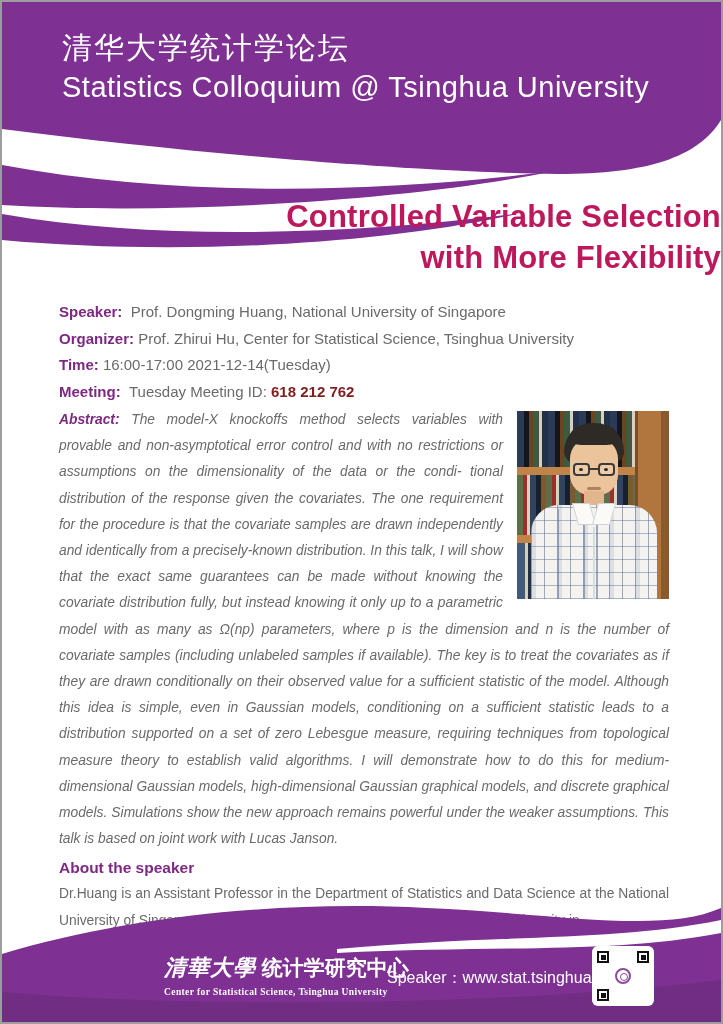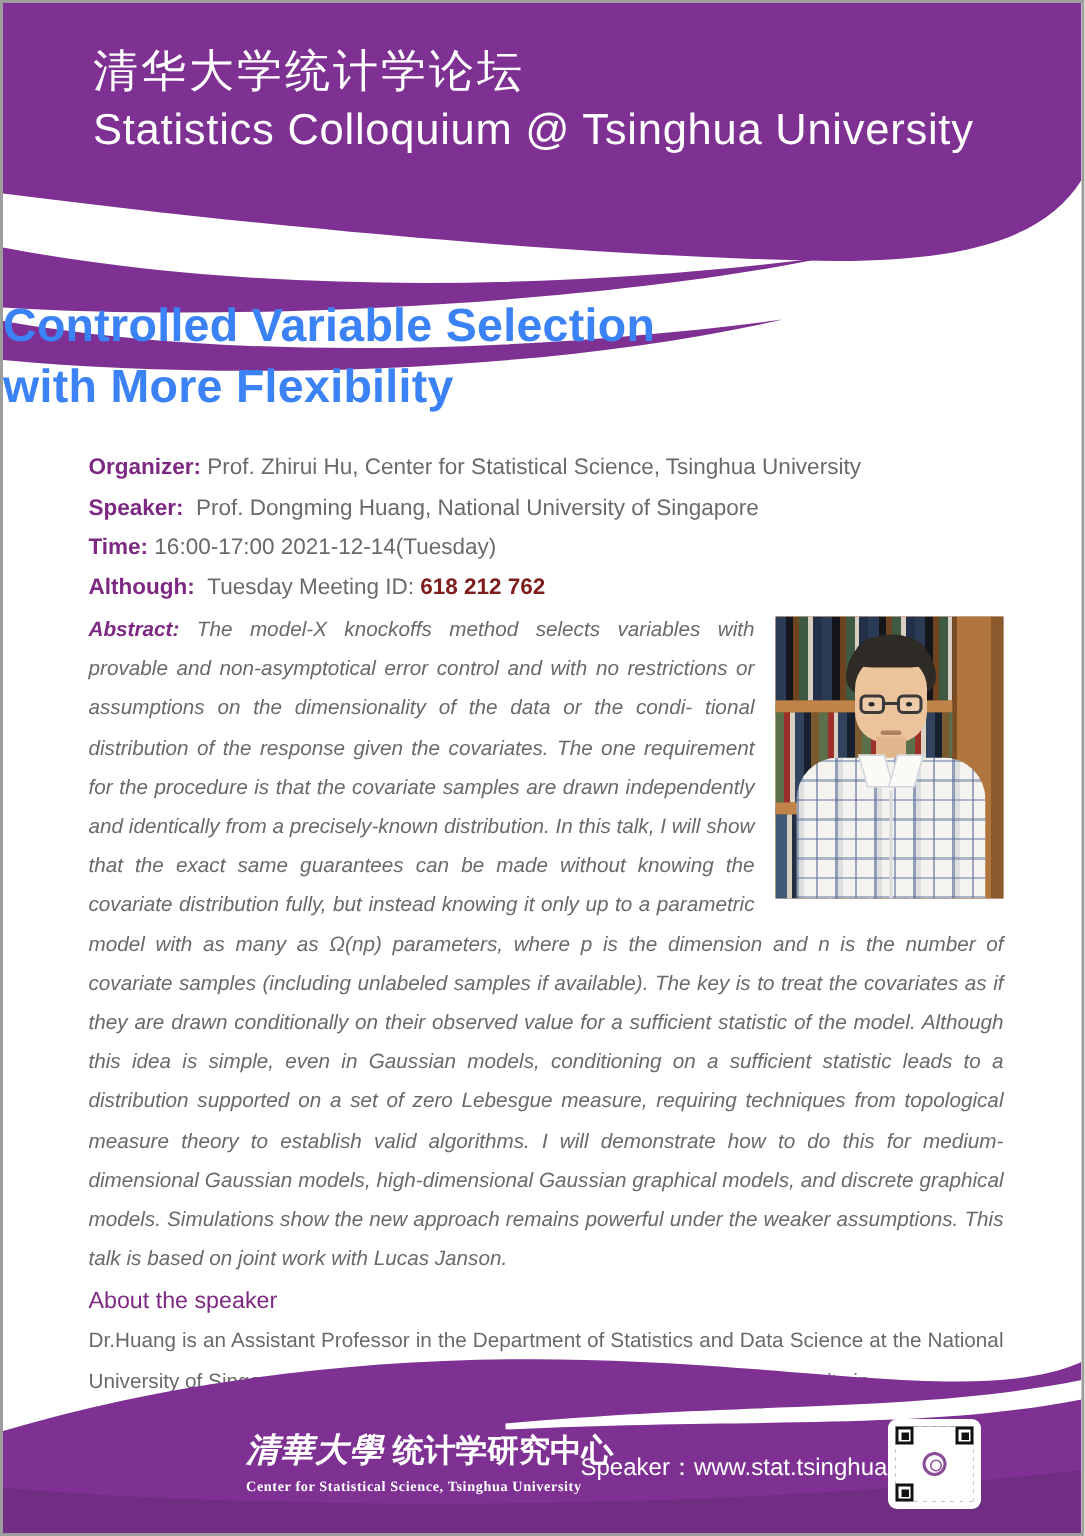"Controlled Variable Selection" .talk-title { color: #3b82f6 -> #be185d; text-align: left -> right }
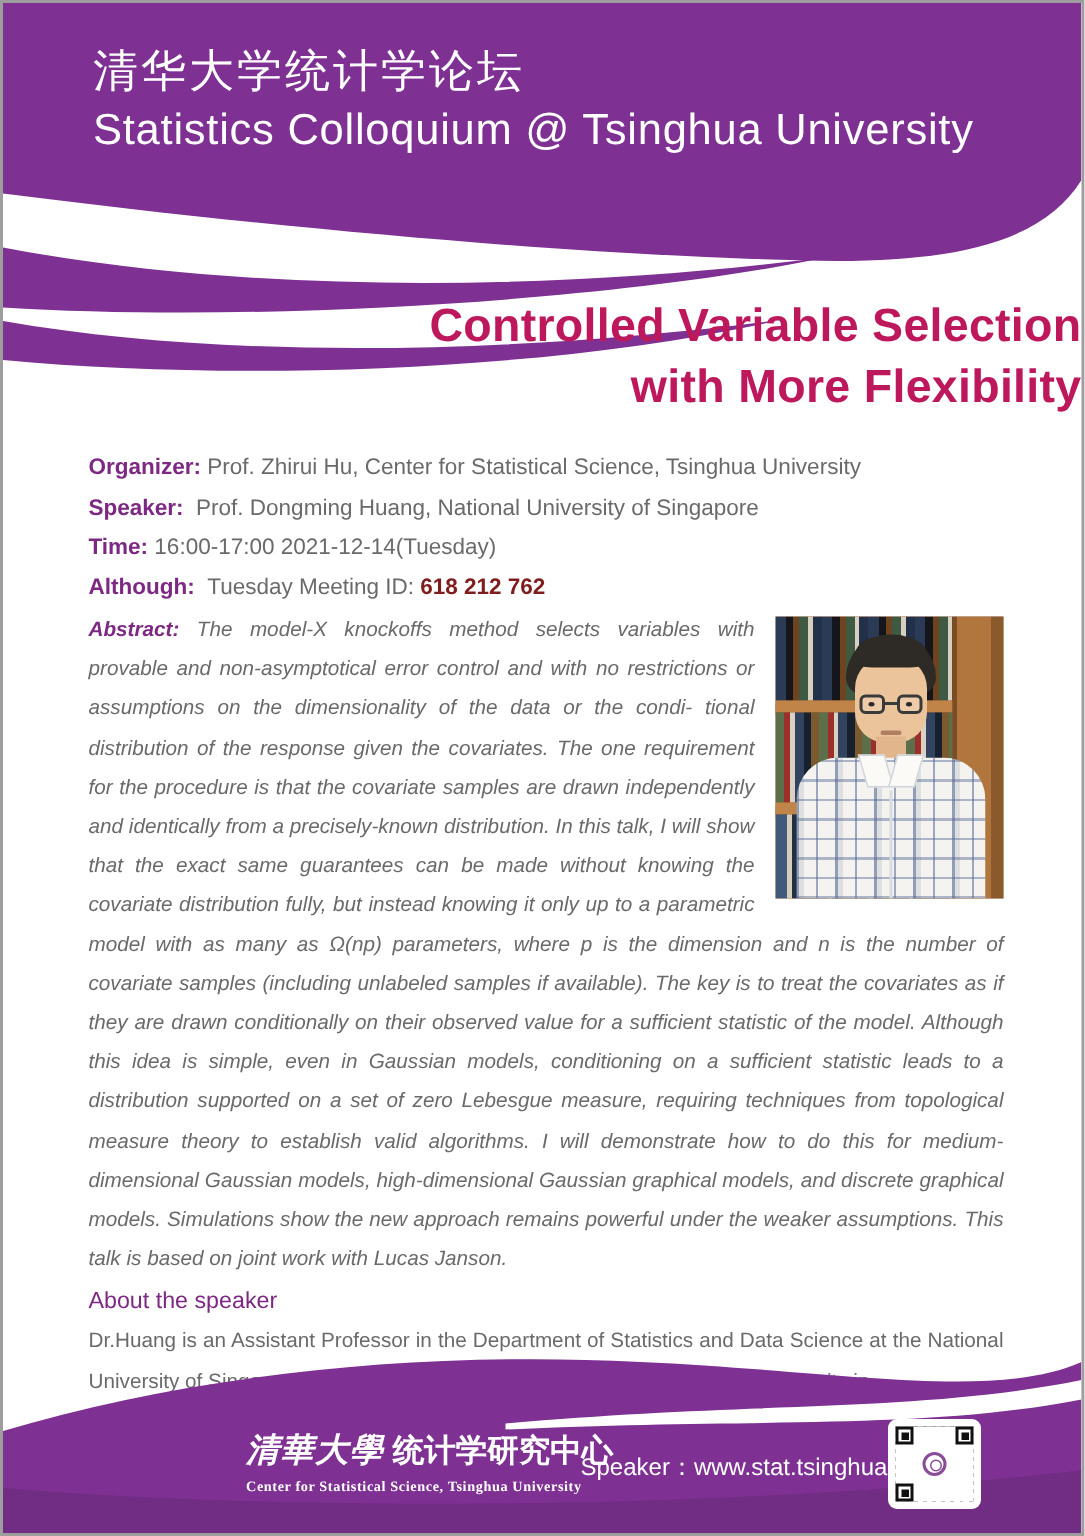"Organizer: Prof. Zhirui Hu, Center" div.info-line { order: before "Speaker: Prof. Dongming Huang, National" -> after "Speaker: Prof. Dongming Huang, National" }
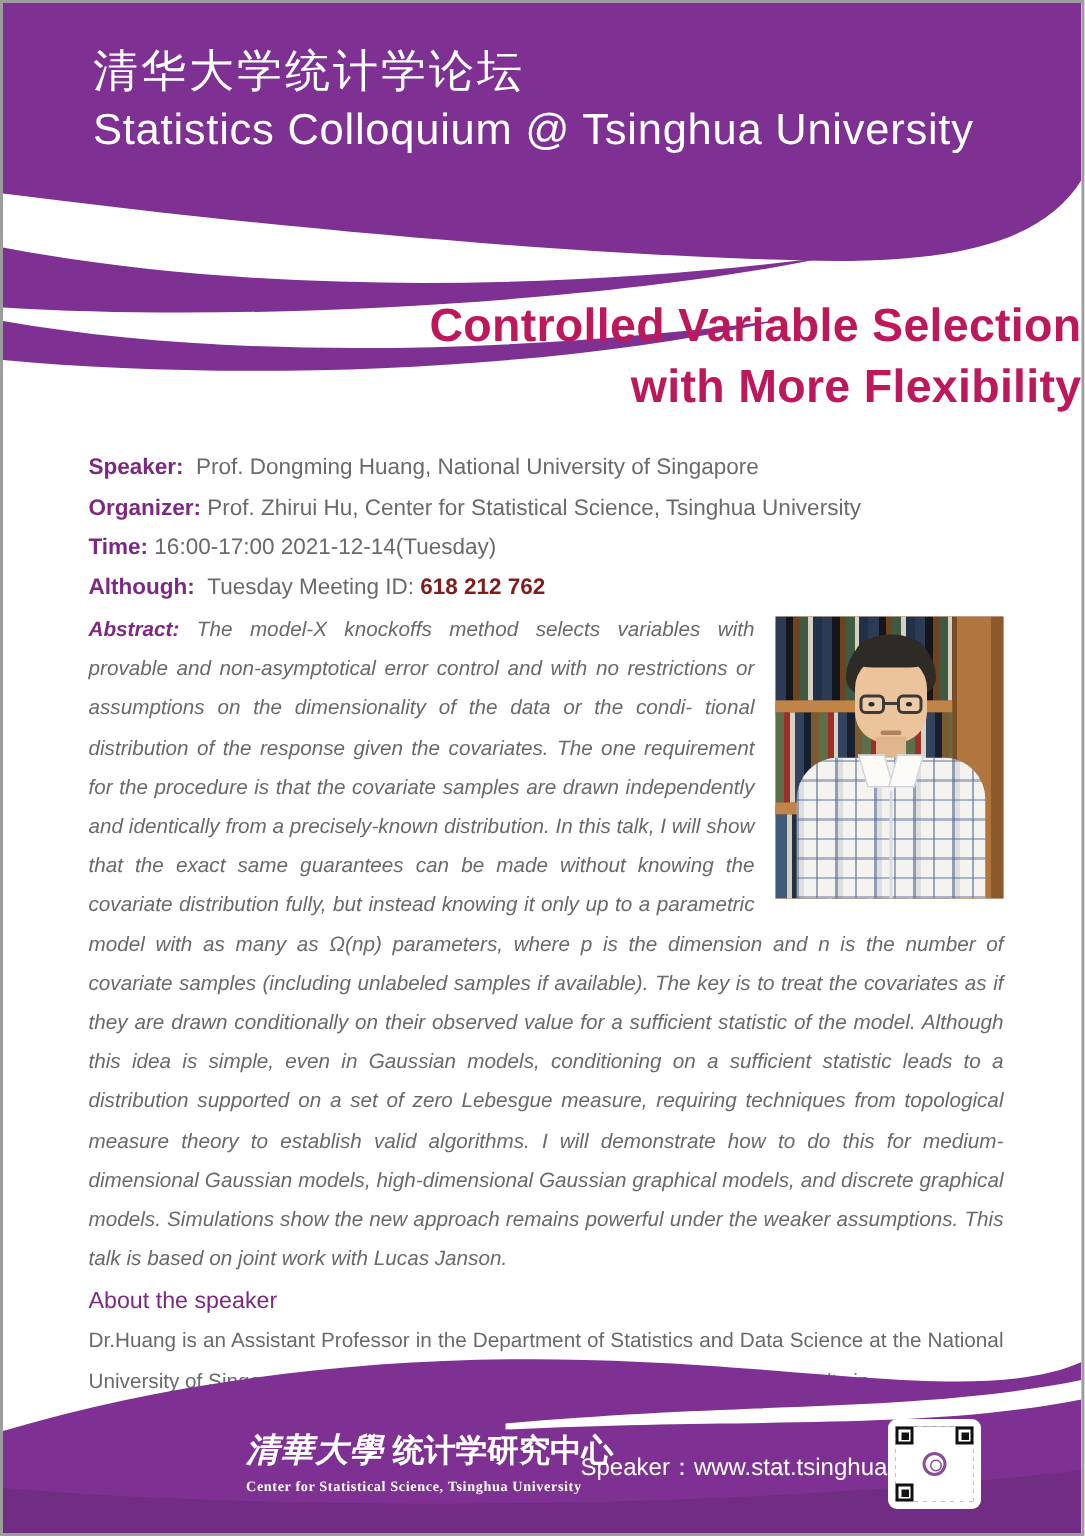"Although:" span.lbl { text: Although -> Meeting }
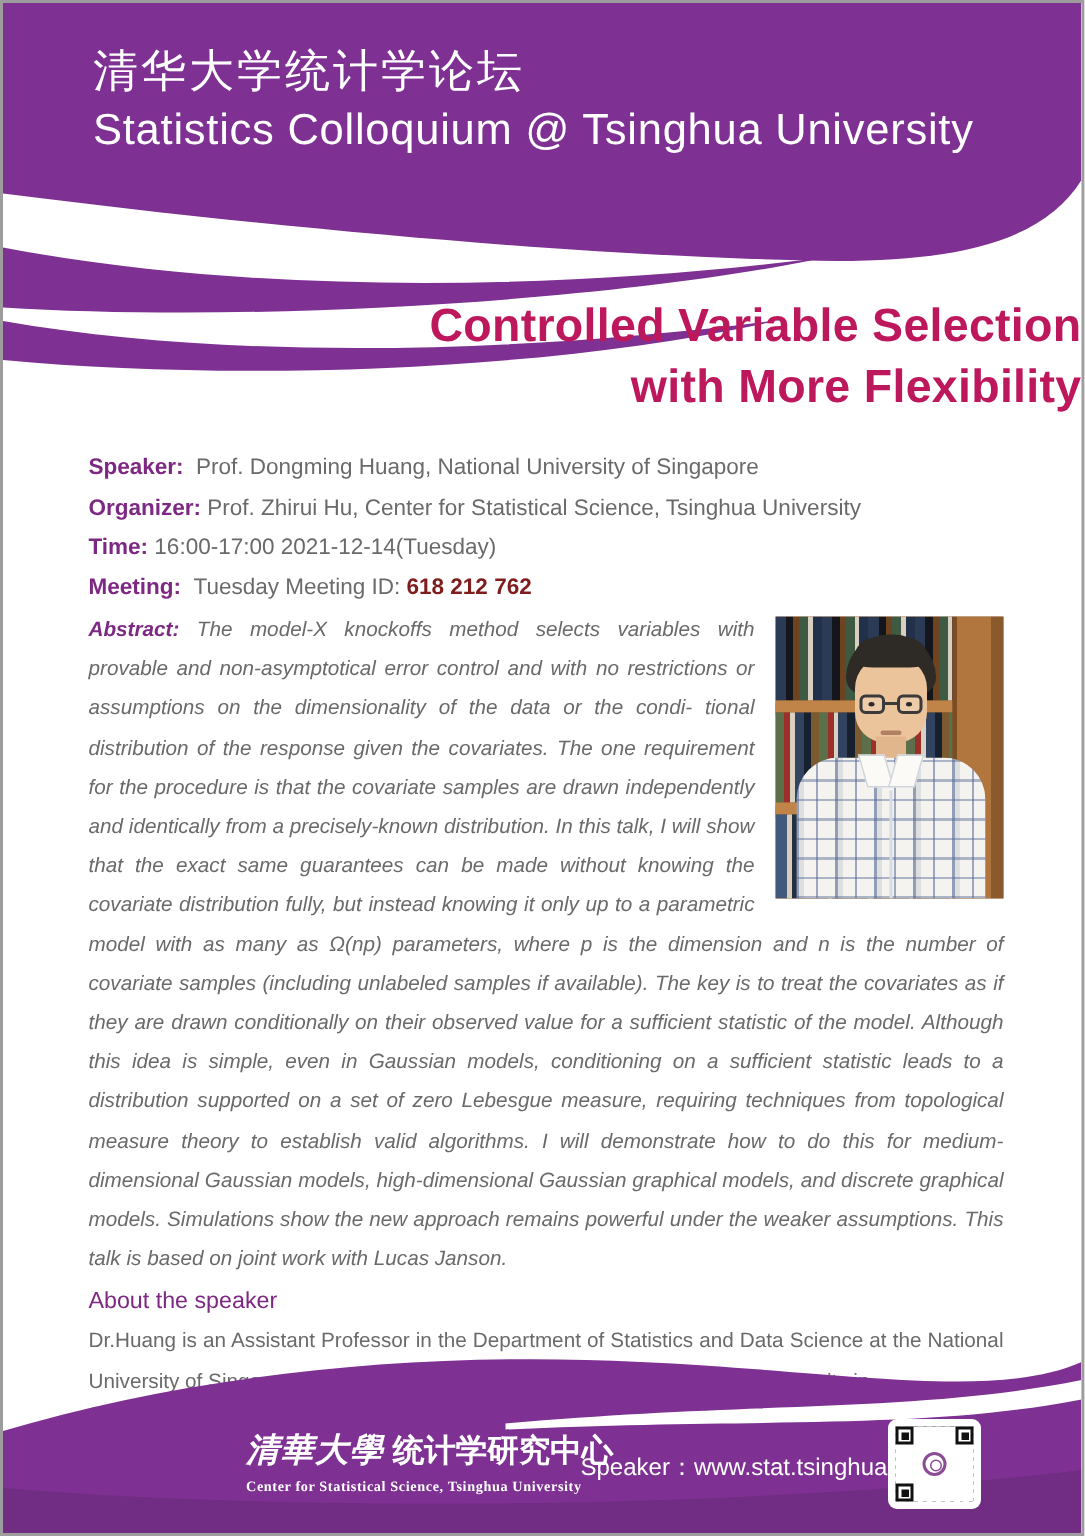"About the speaker" .about-heading { font-weight: 400 -> 700 }
